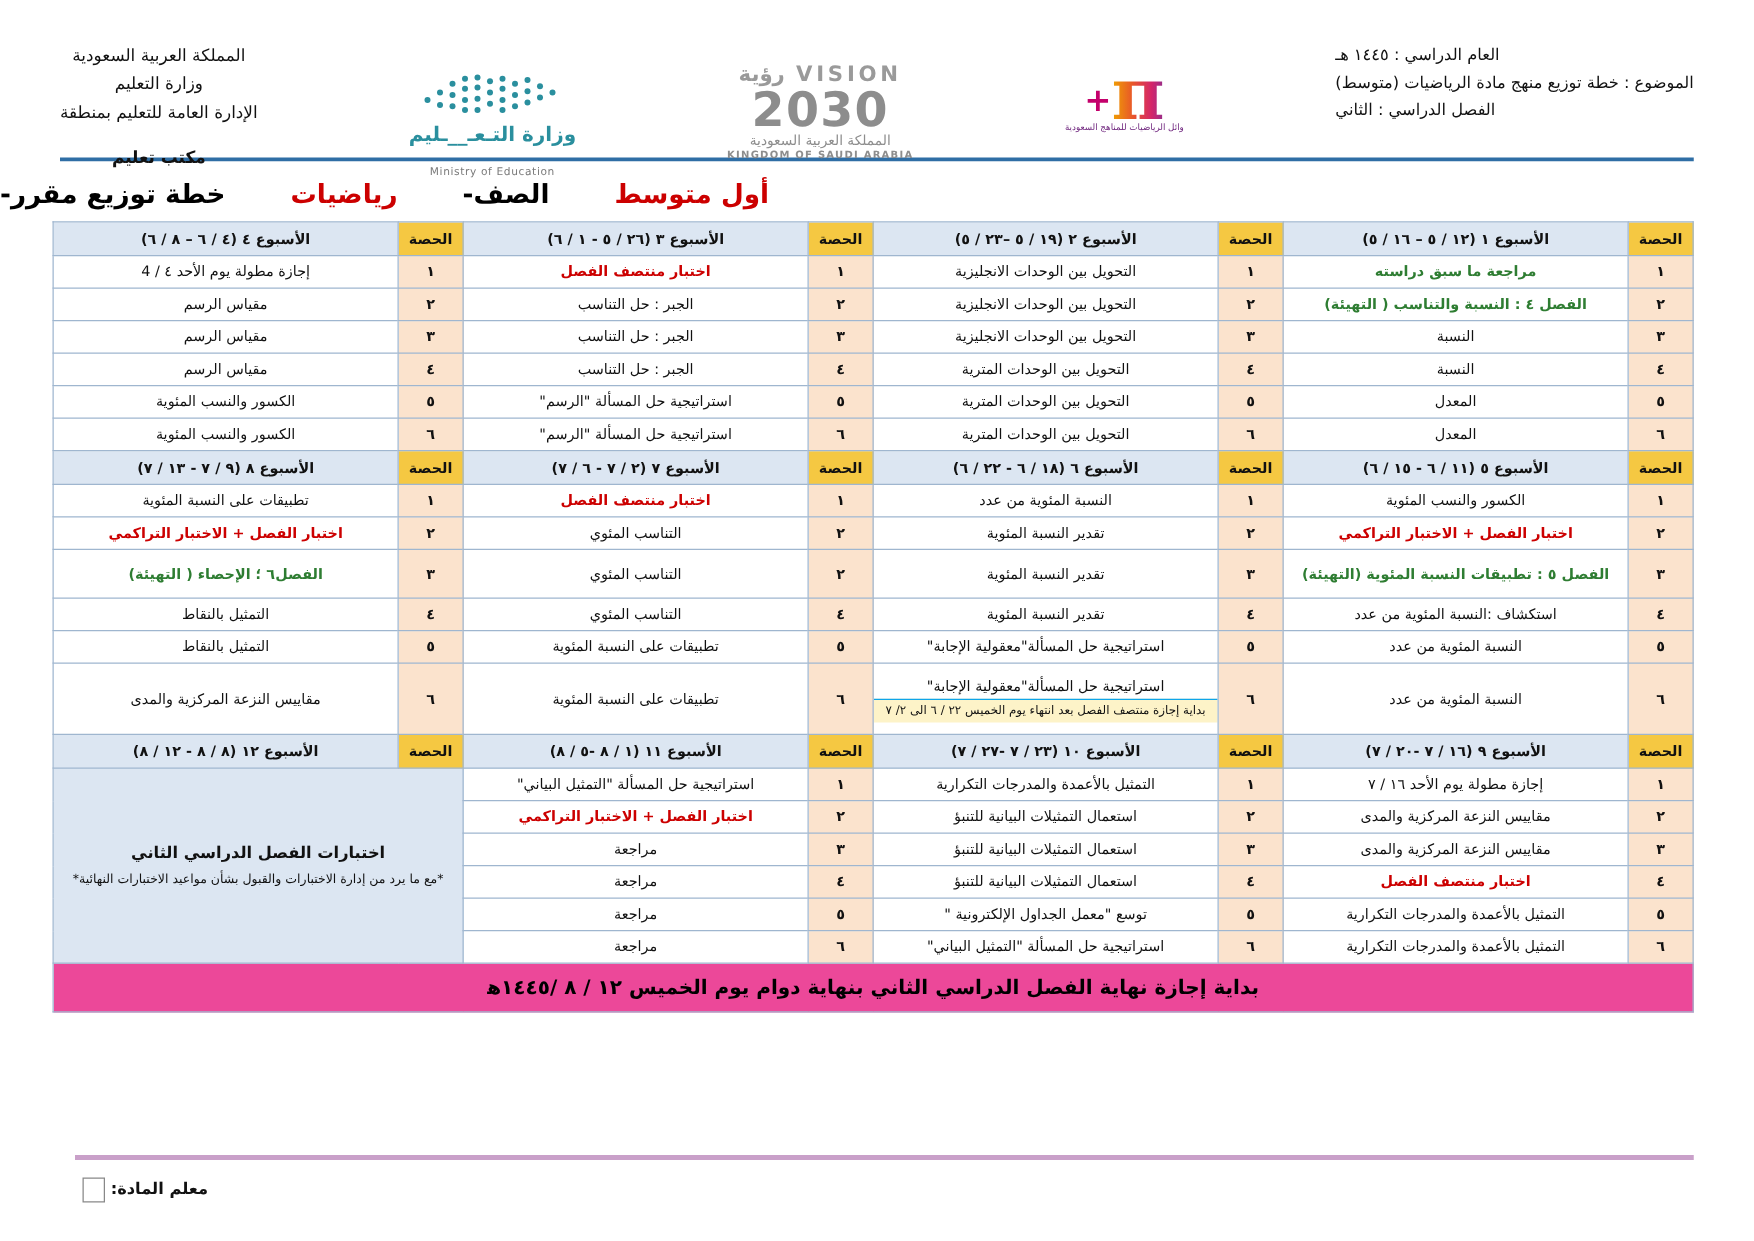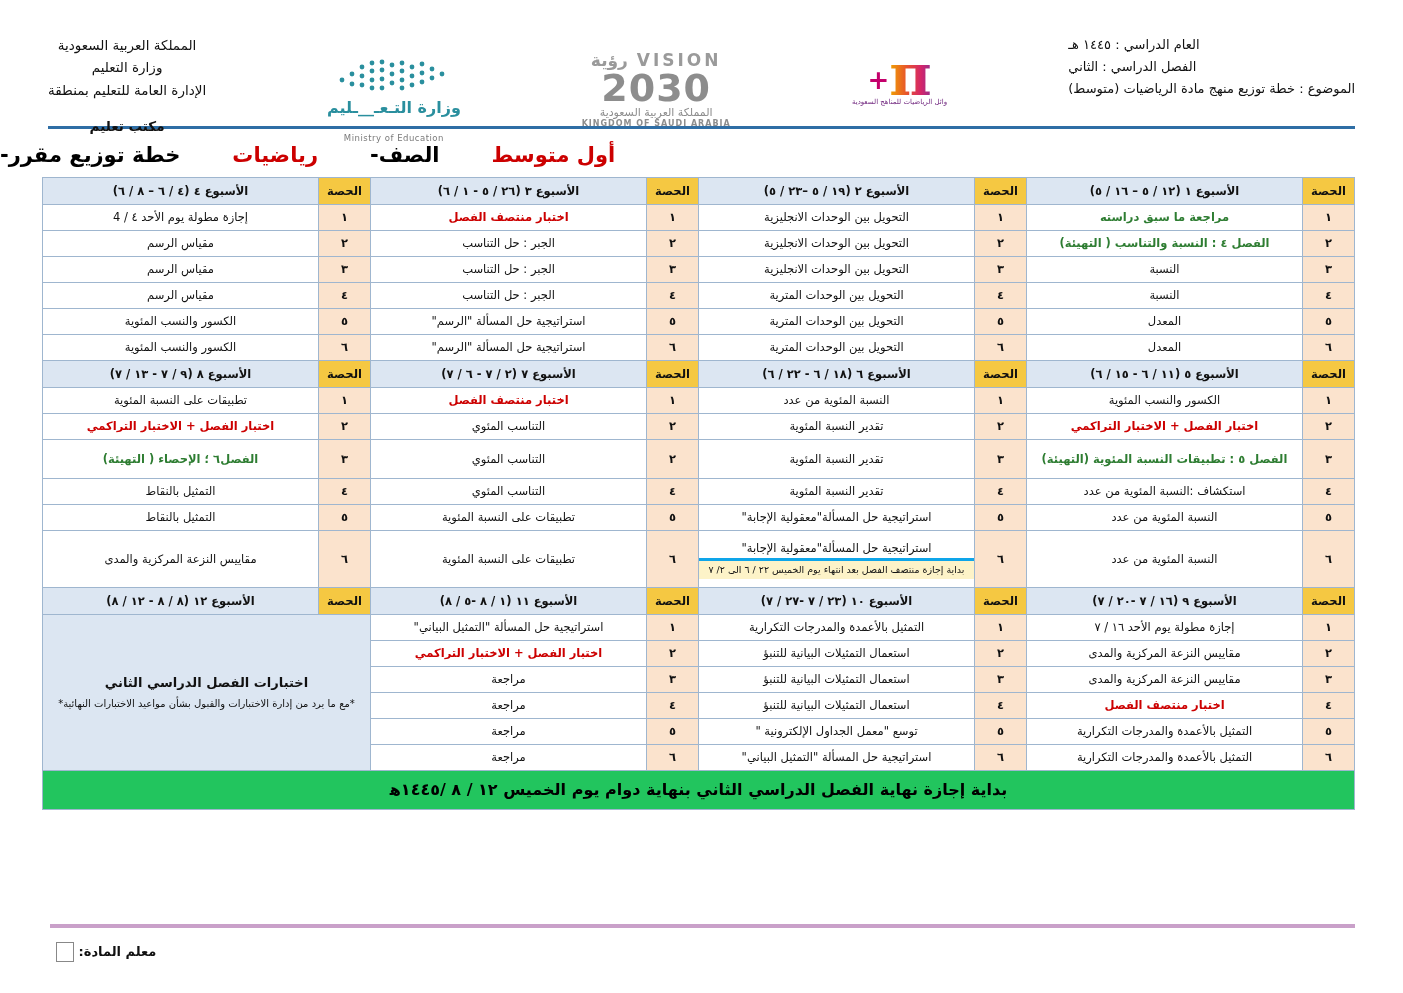"الفصل الدراسي : الثاني" div { order: before "الموضوع : خطة توزيع منهج" -> after "الموضوع : خطة توزيع منهج" }
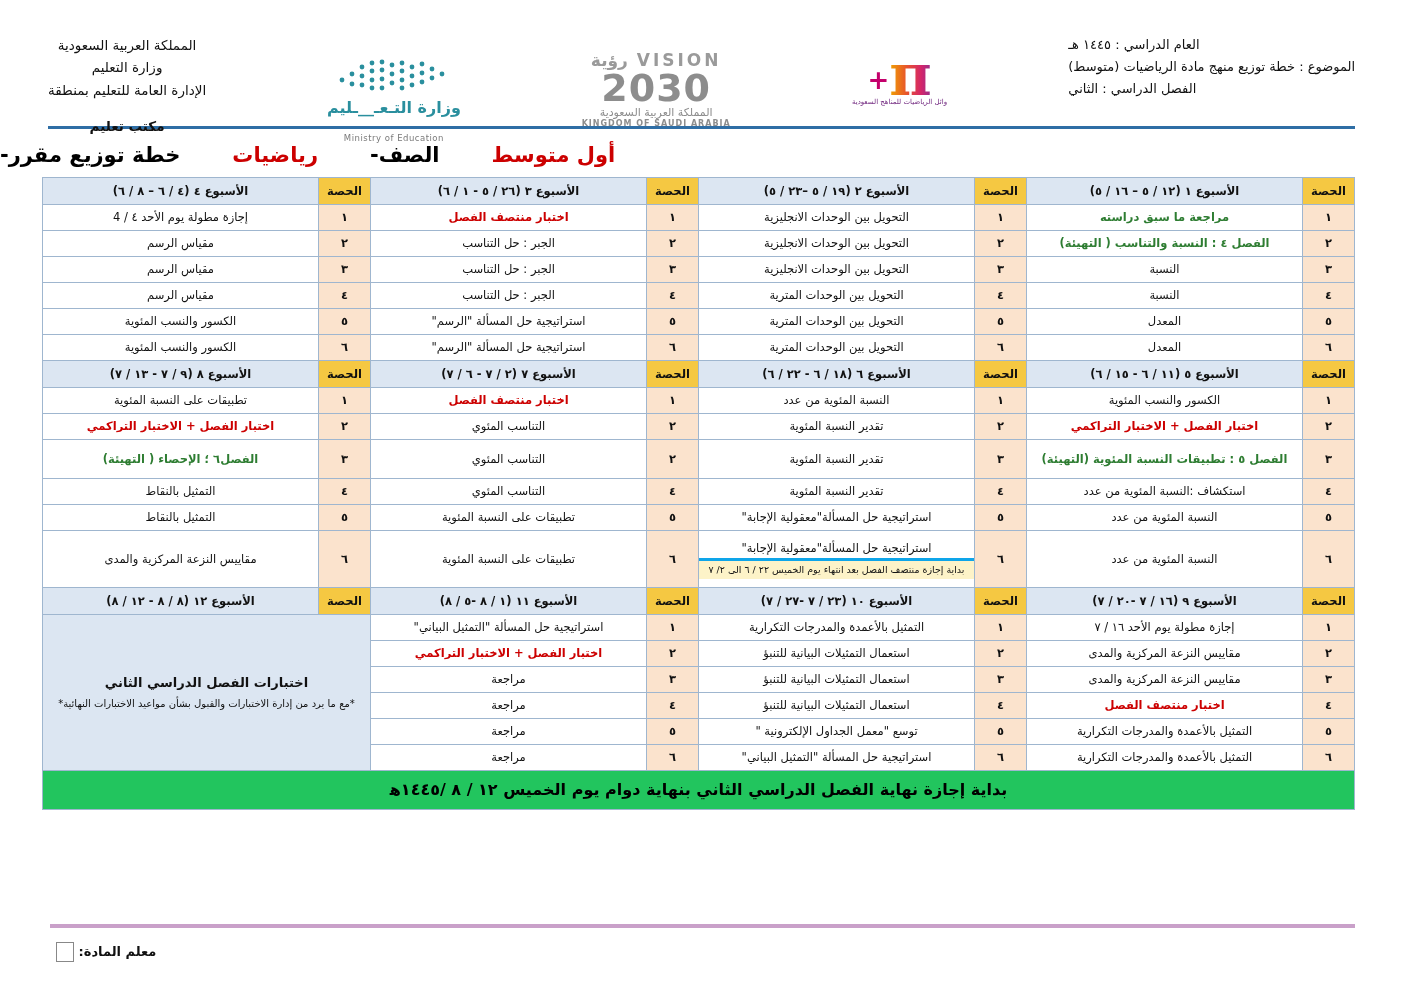"بداية إجازة منتصف الفصل بعد" div.hol { border-top: 3px solid #0ea5e9 -> 1px solid #0ea5e9 }
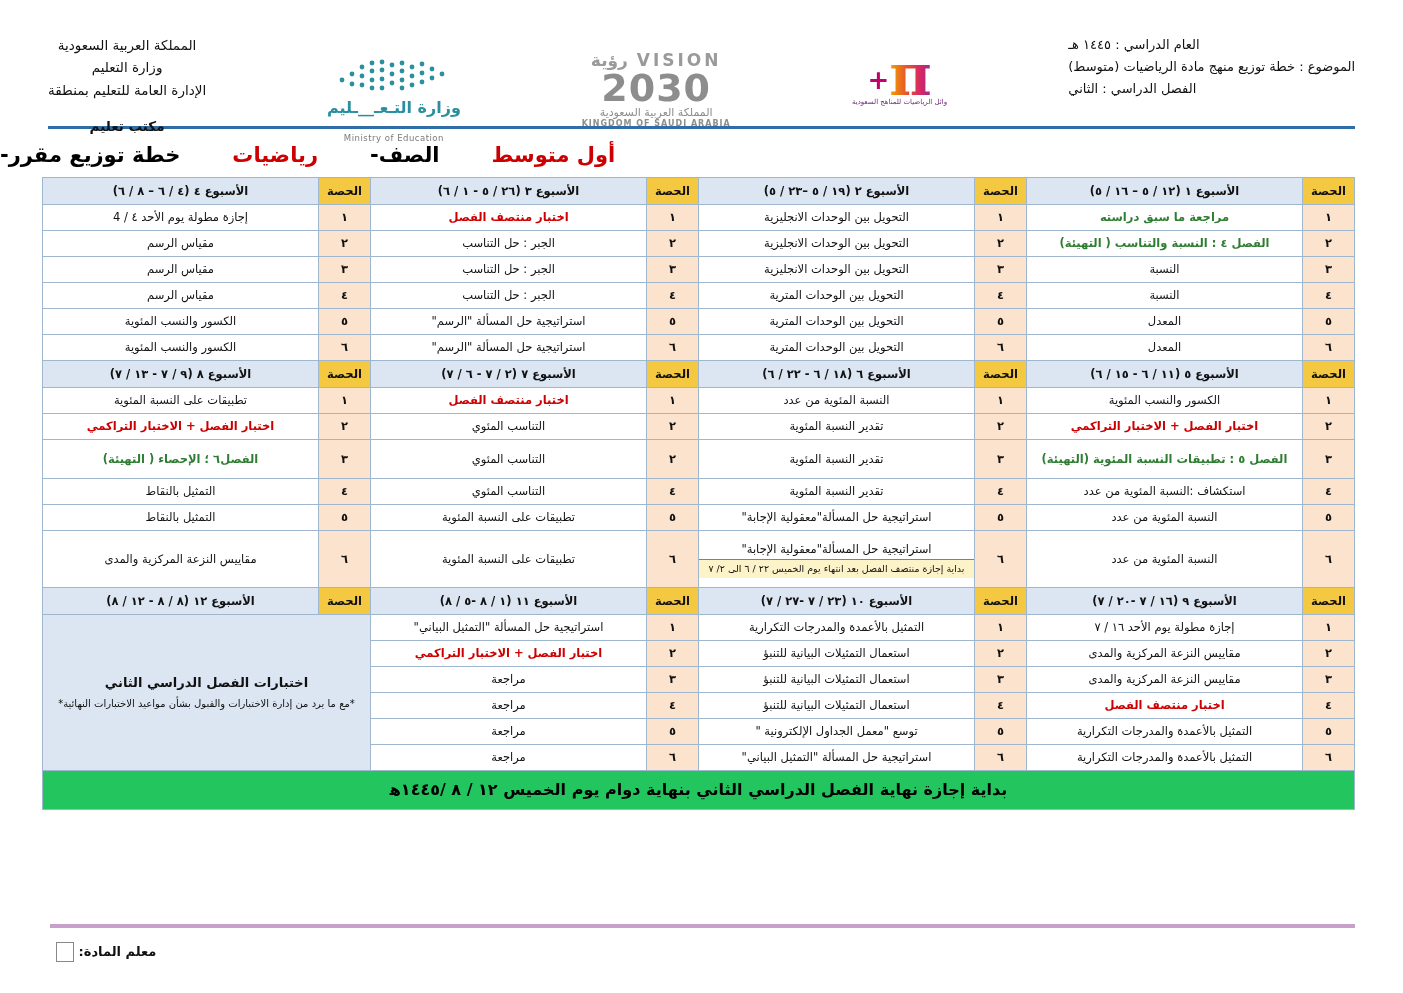"بداية إجازة نهاية الفصل الدراسي" .footer-band td { background: #22c55e -> #ec4899 }
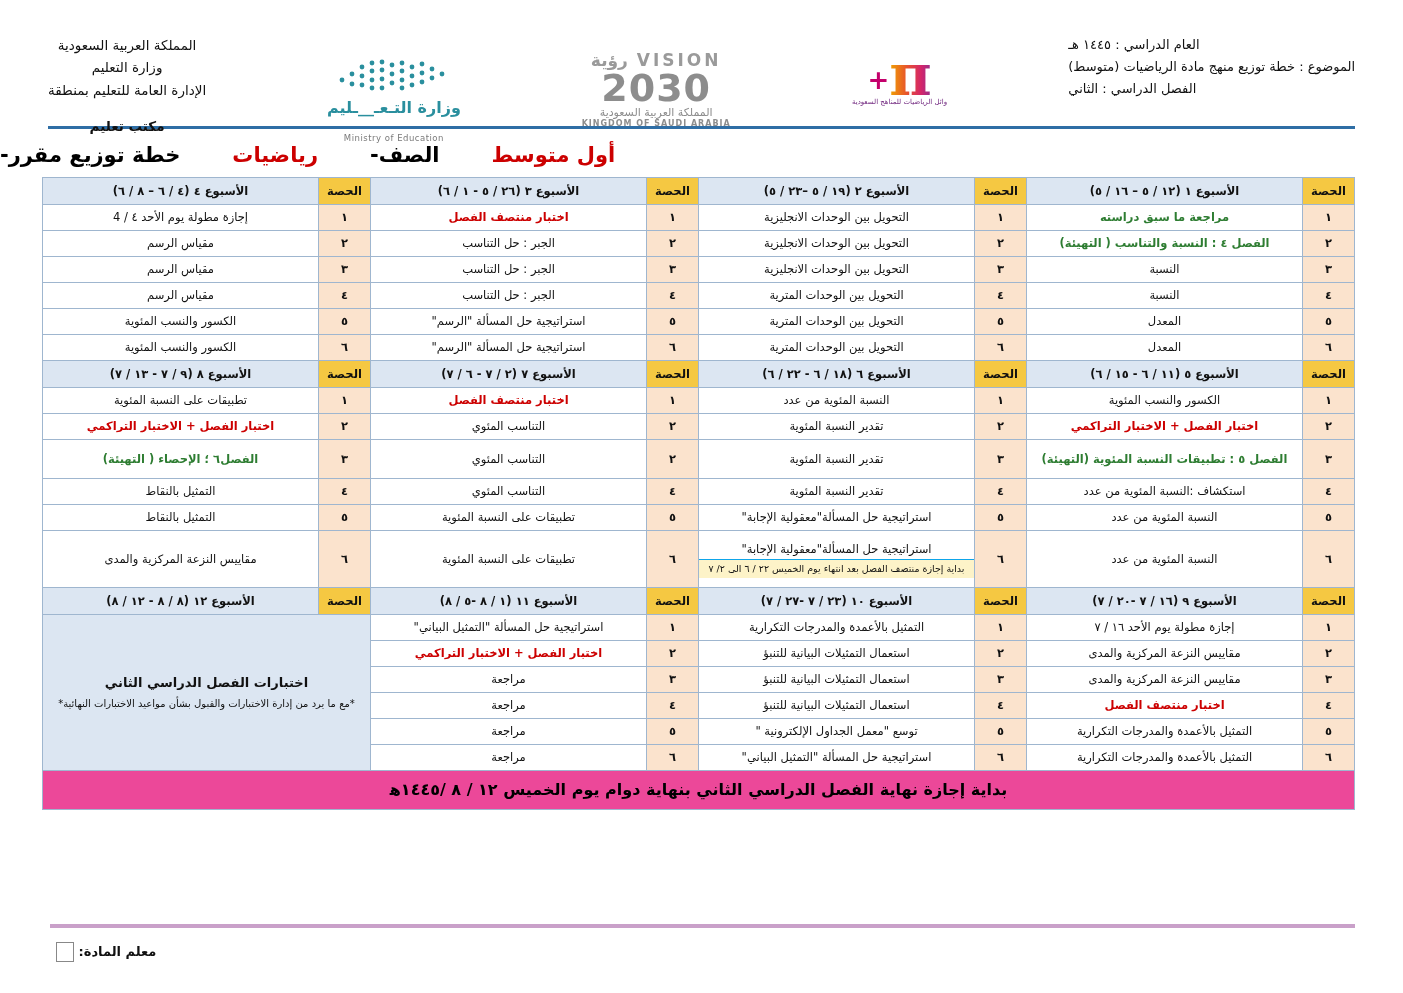"معلم المادة:" .bottom { left: 2px -> 12px }
